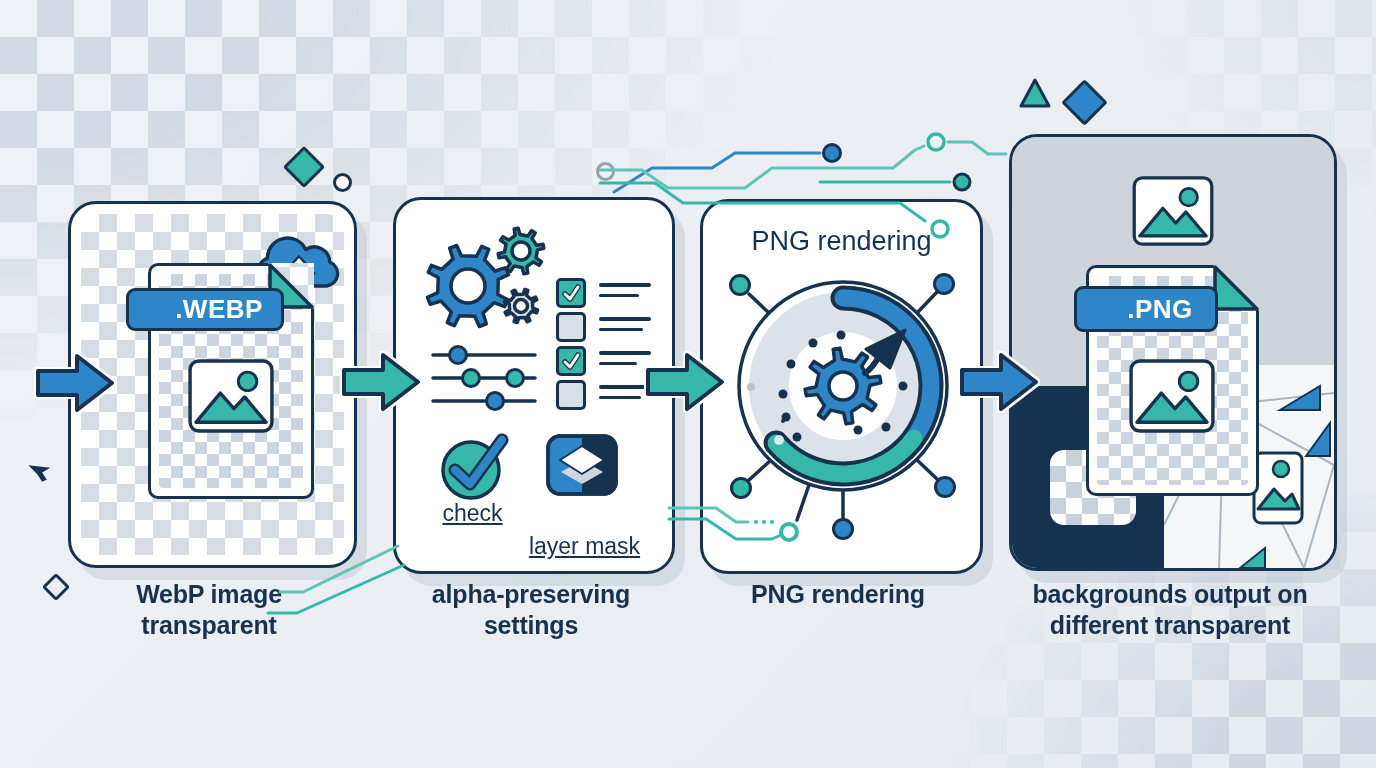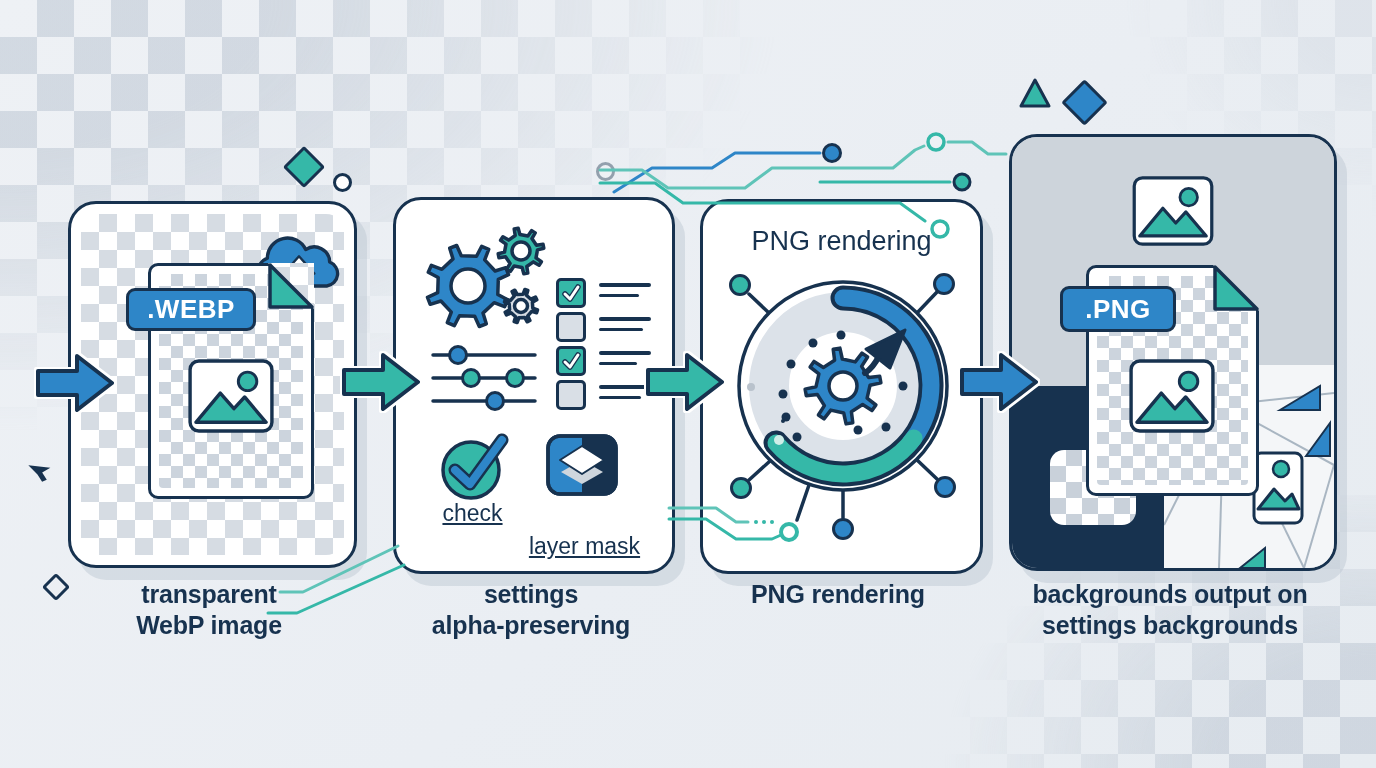".WEBP" .badge { padding-left: none -> 28px }
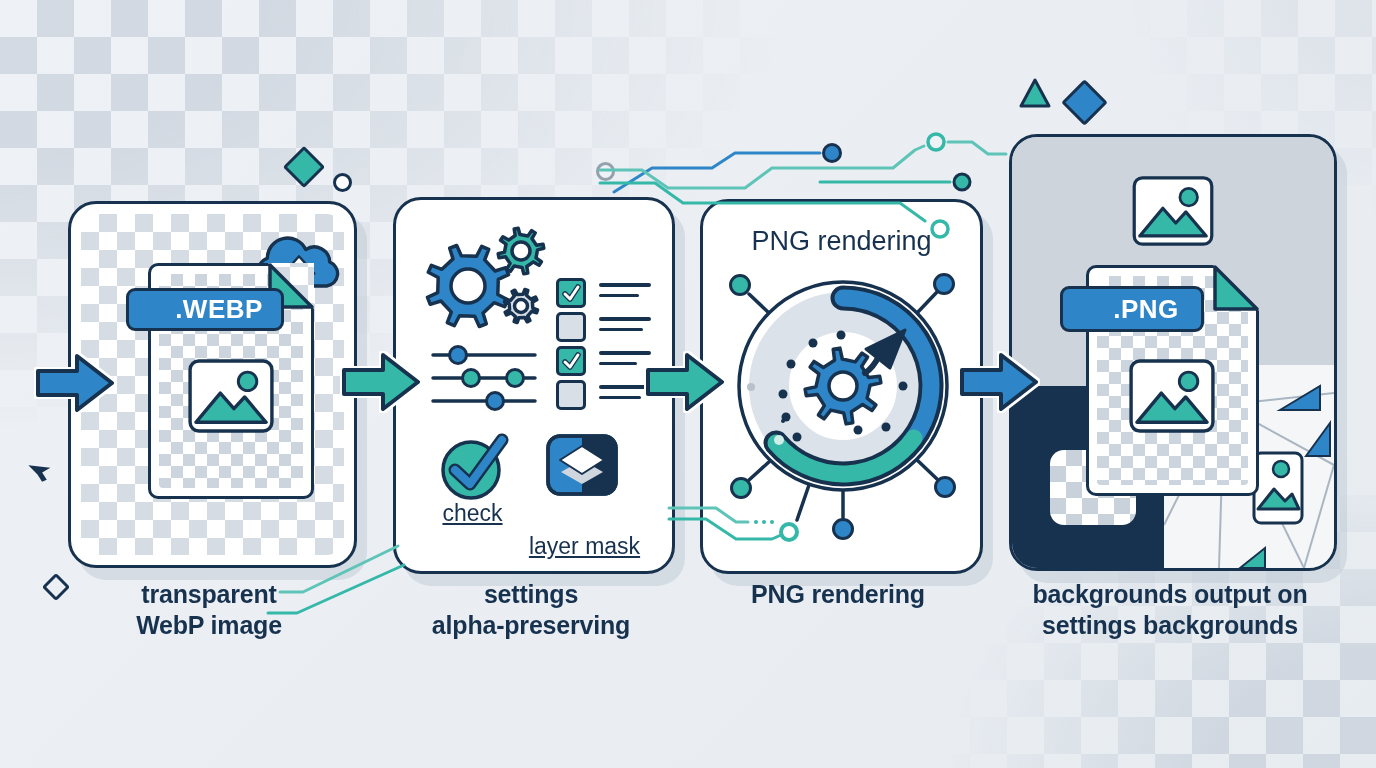".PNG" div.badge { left: 48px -> 62px }
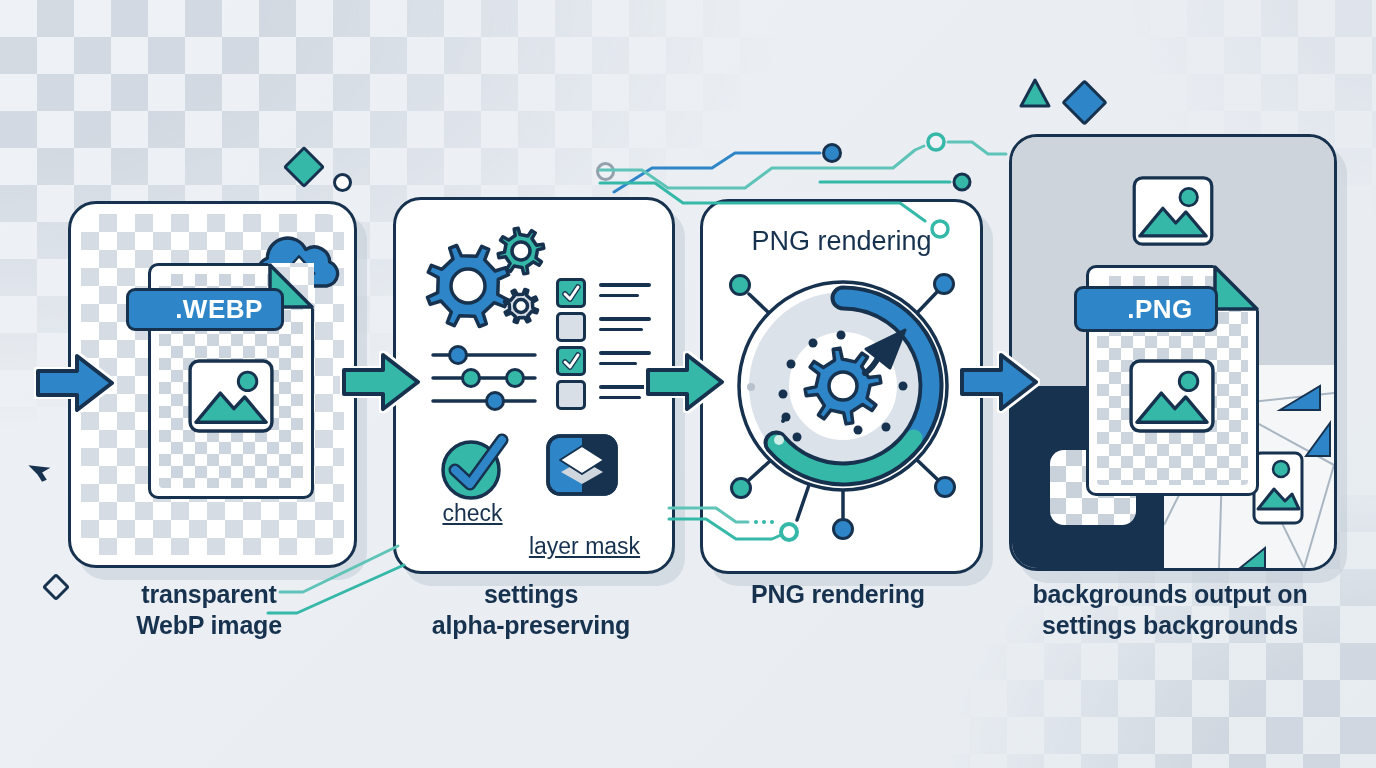"transparent" div { order: before "WebP image" -> after "WebP image" }
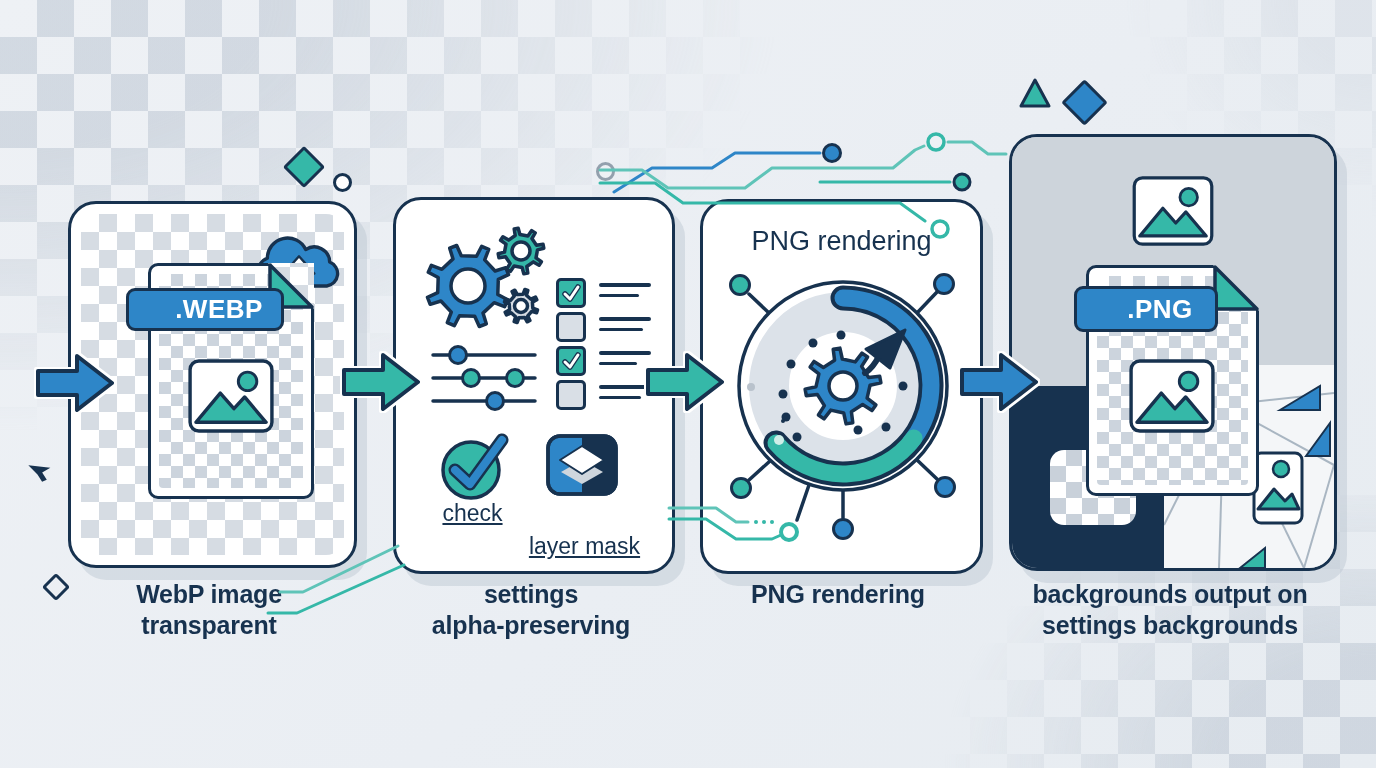"settings" div { order: before "alpha-preserving" -> after "alpha-preserving" }
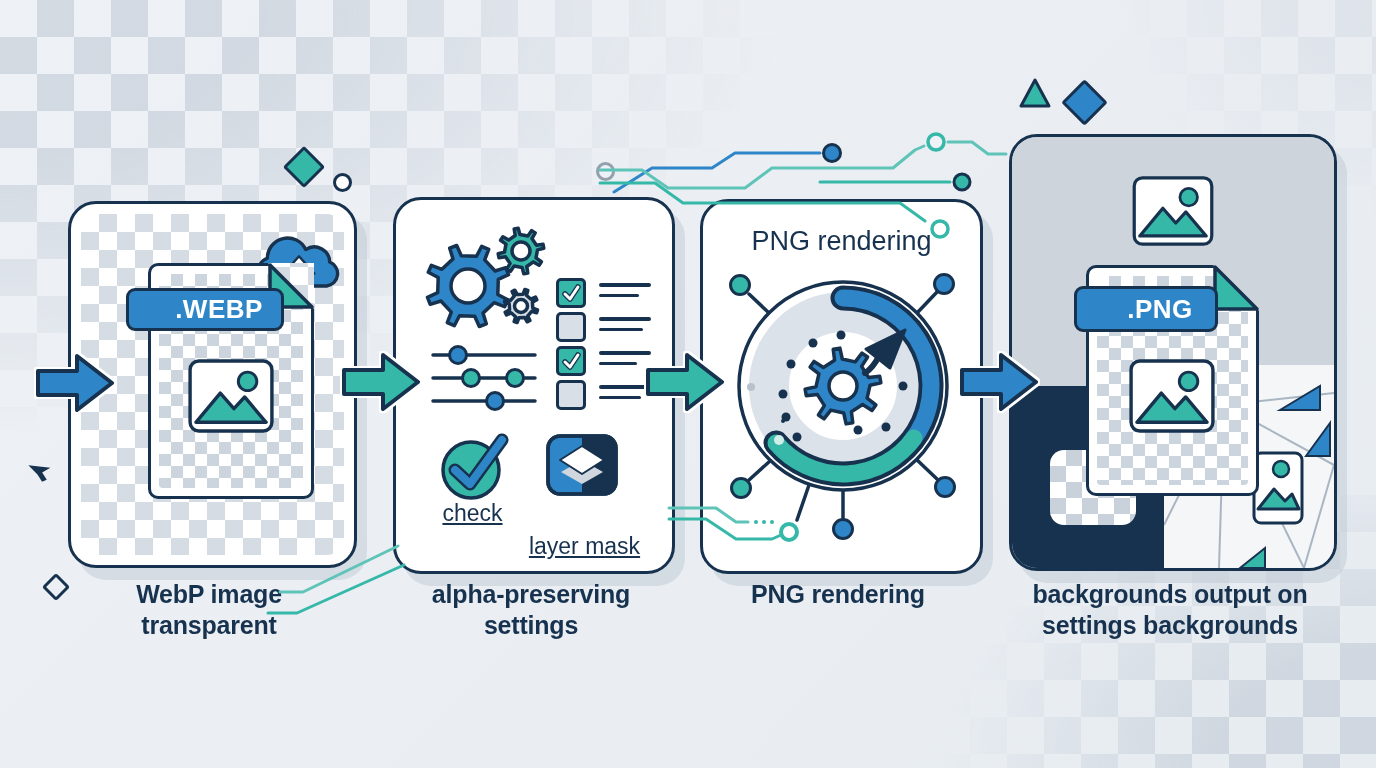"settings backgrounds" div { text: settings backgrounds -> different transparent }
